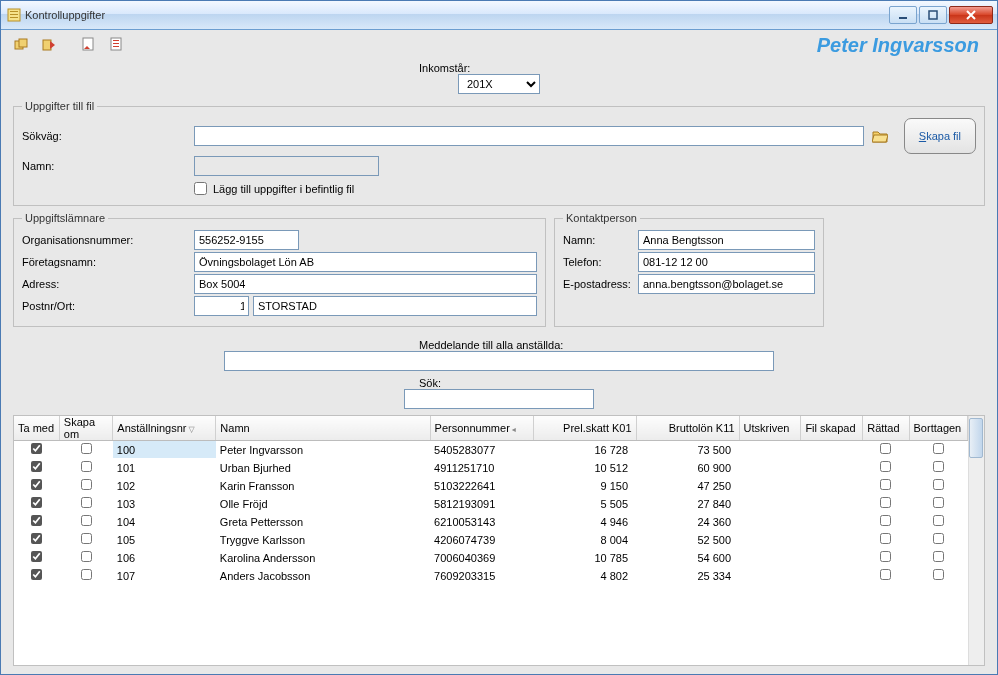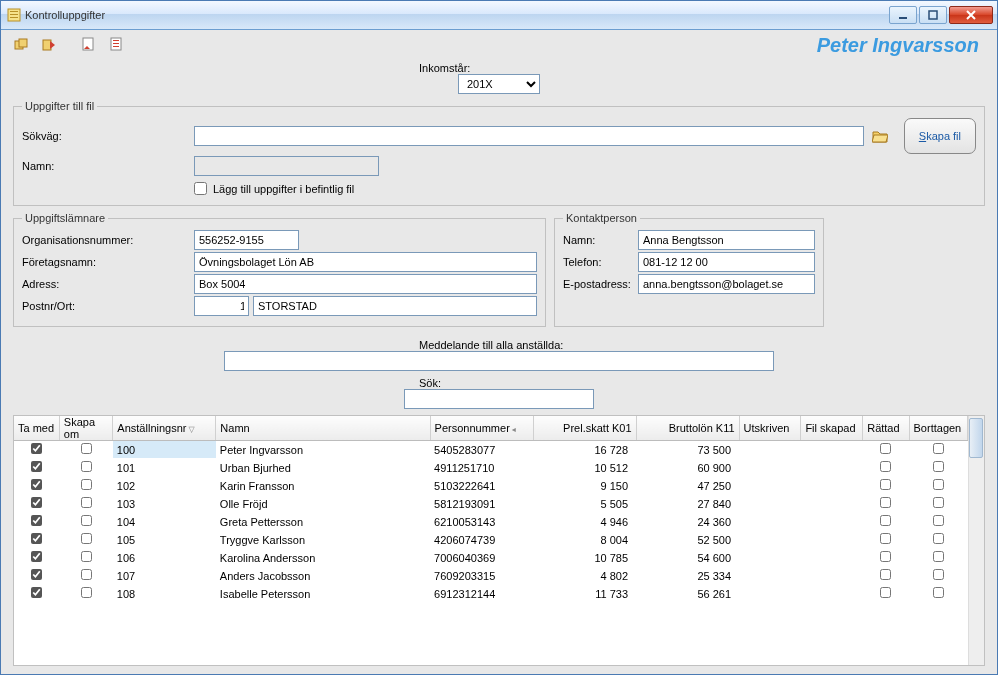"108" tr { html: <tr> <td><input></td> <td><input></td> <td>108</td> <td>Isabelle Petersson</td> <td>6912312144</td> <td>11 733</td> <td>56 261</td> <td></td> <td></td> <td><input></td> <td><input></td> </tr> -> none }
